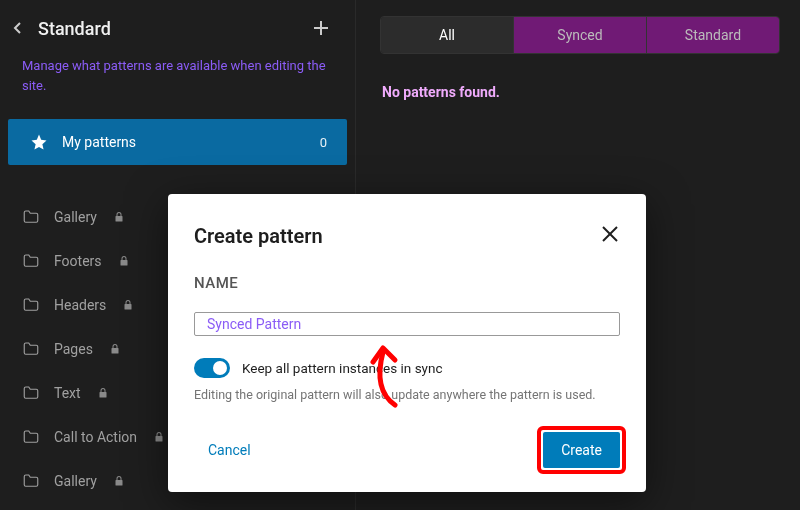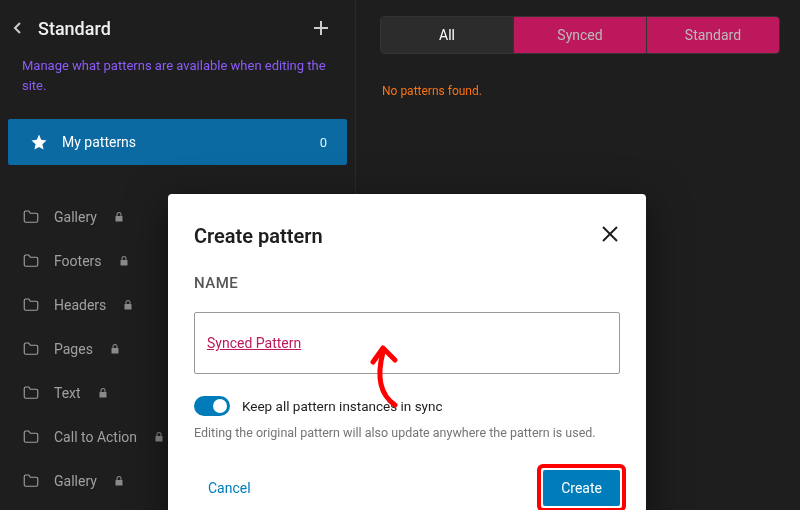"Synced" .filter-tab { background: #be185d -> #701a75 }
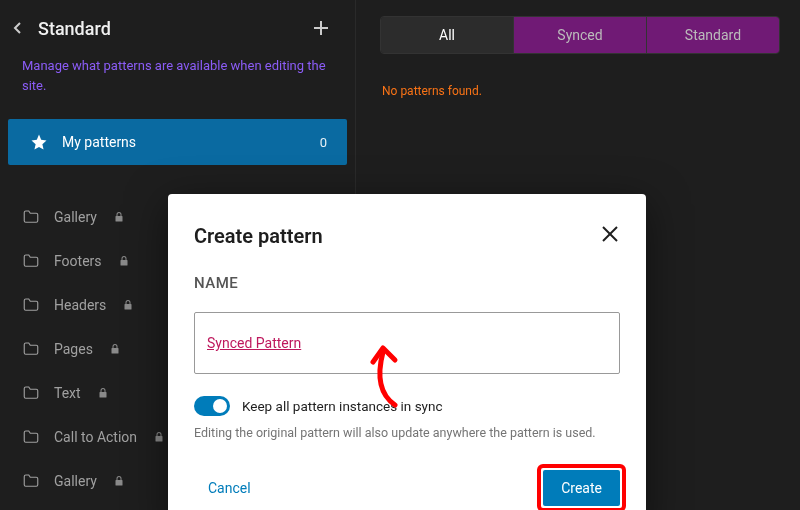"No patterns found." .empty { color: #f97316 -> #f0abfc; font-size: 12px -> 14px; font-weight: none -> bold }
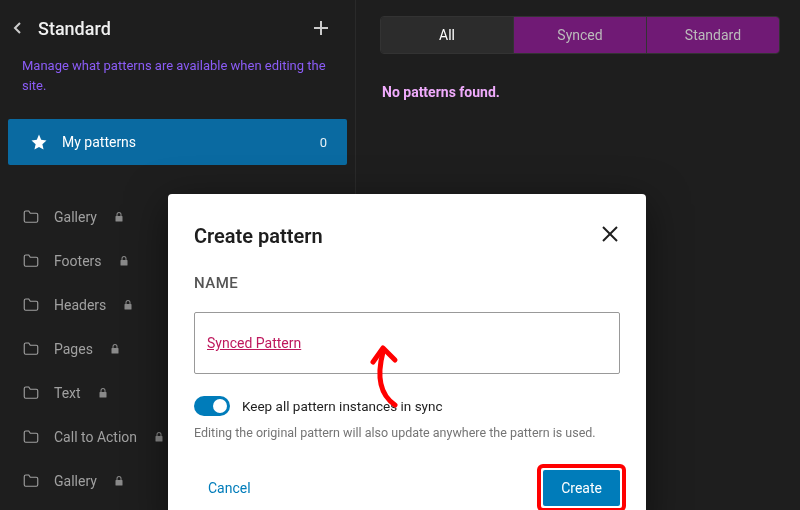"Synced Pattern" .text-input { color: #be185d -> #8b5cf6; padding: 22px 12px -> 3px 12px; text-decoration: underline -> none }
